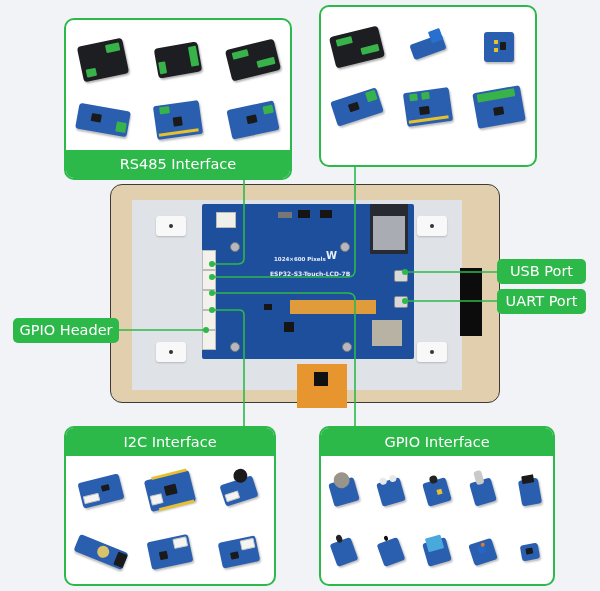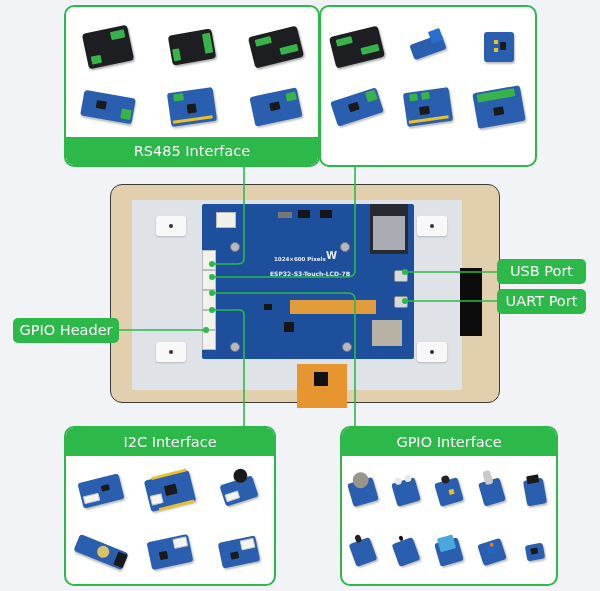"RS485 Interface" div.card { top: 5px -> 18px; width: 256px -> 228px }
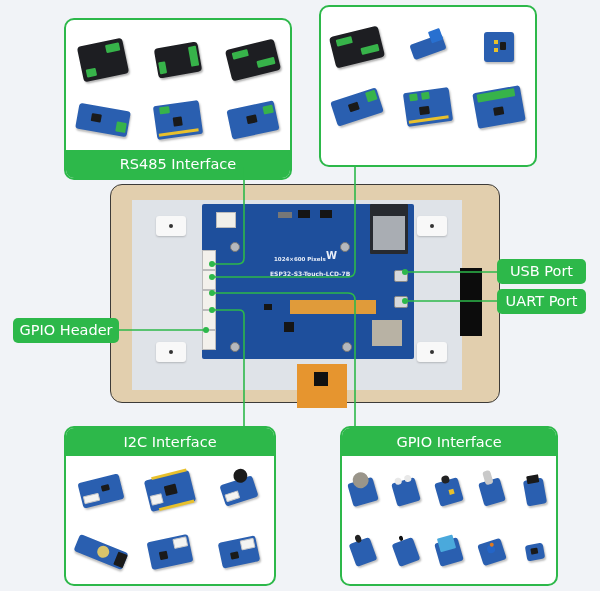"GPIO Interface" div.card { margin-left: 21px -> none; width: 218px -> 236px }
